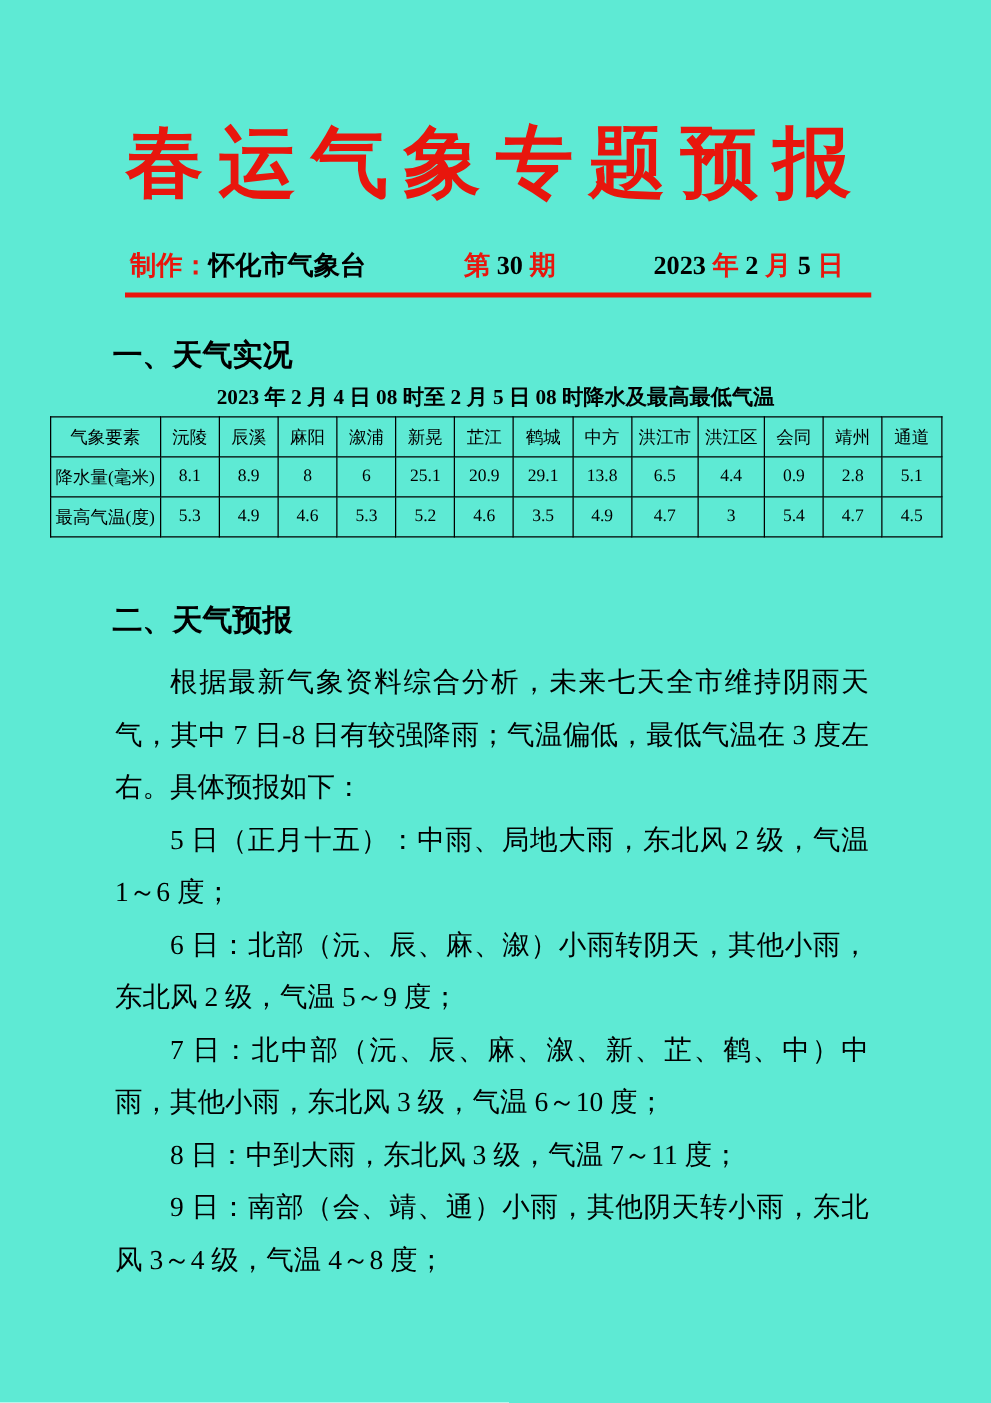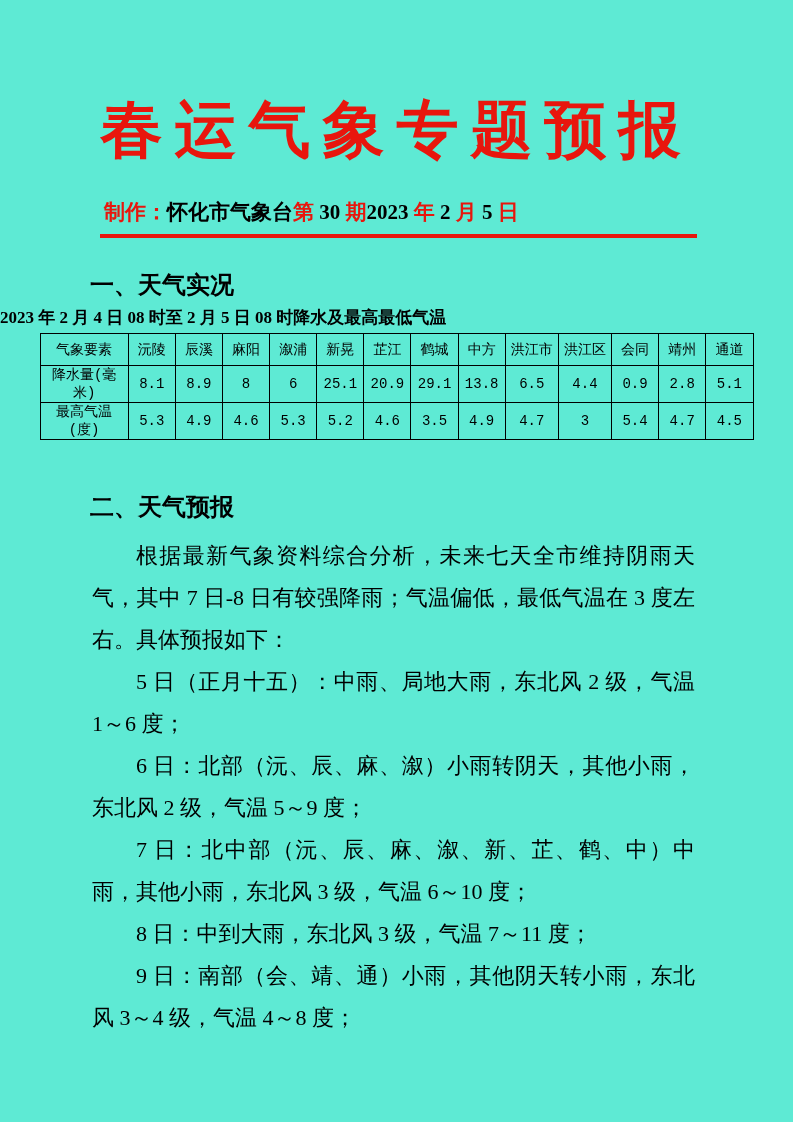"制作：怀化市气象台" .meta-row { justify-content: none -> space-between }
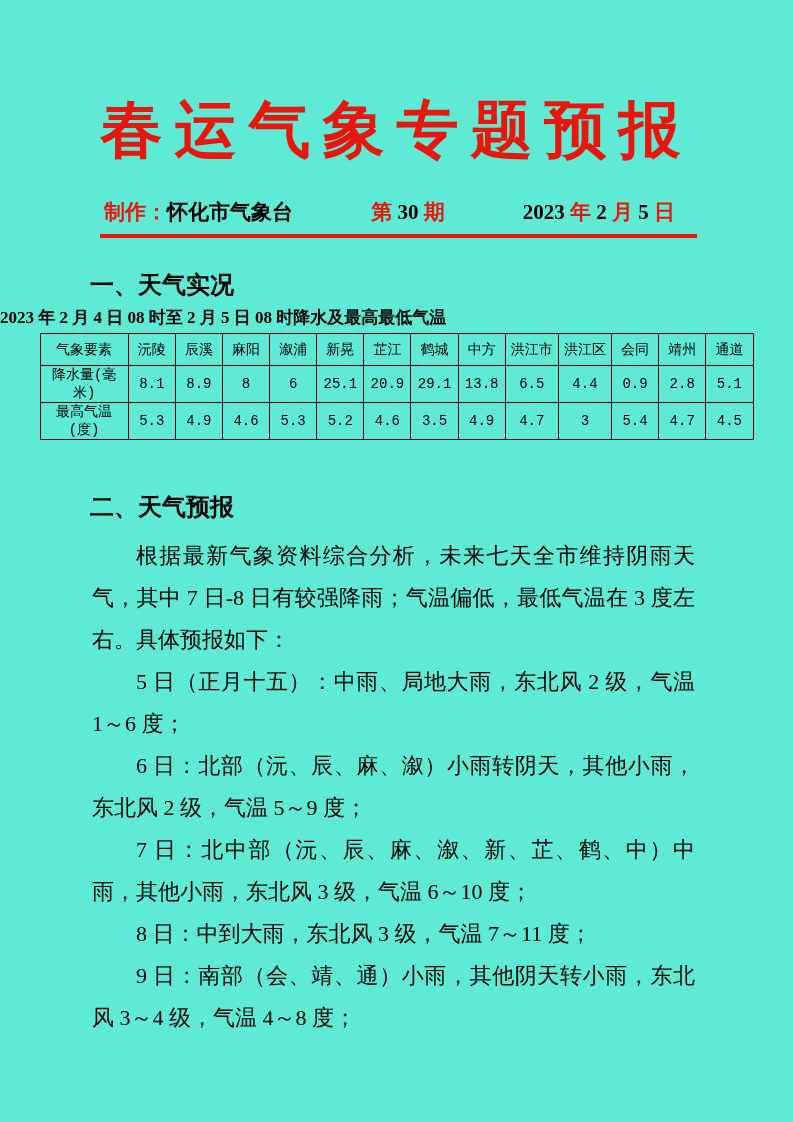"2023 年 2 月 4" .table-title { text-align: none -> center }
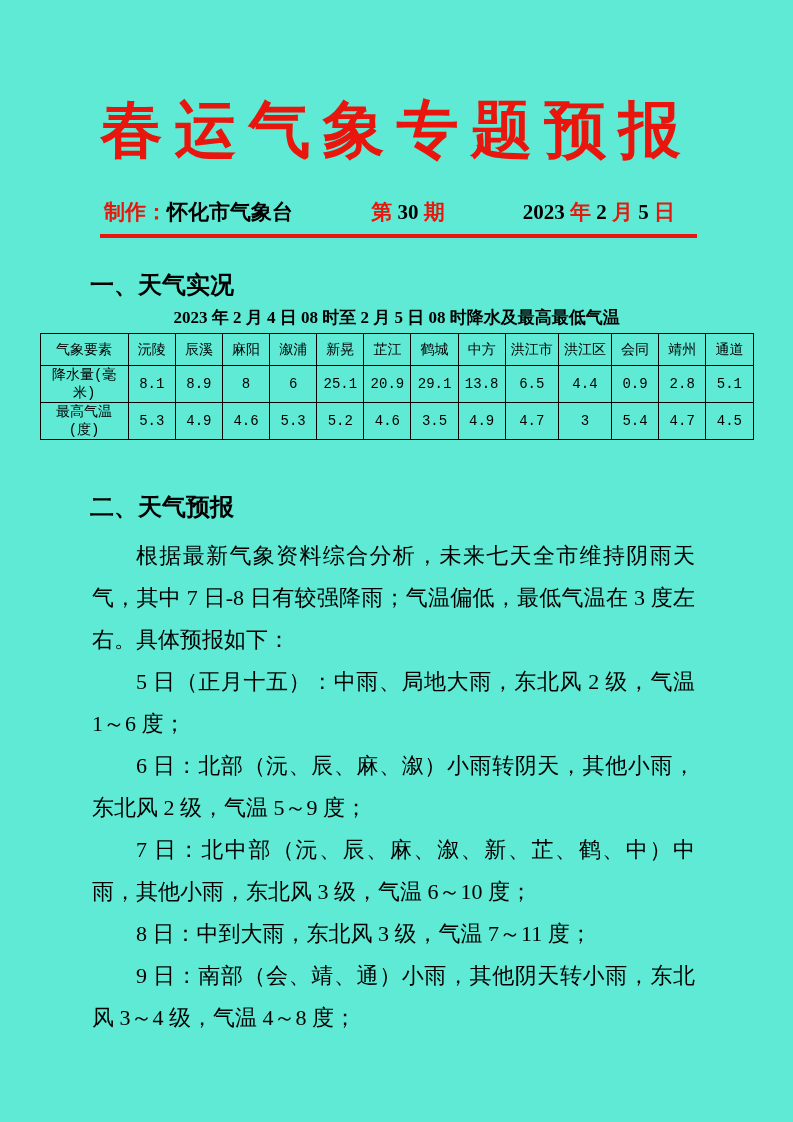"气象要素" table.weather { font-family: Liberation Mono, monospace -> none }
